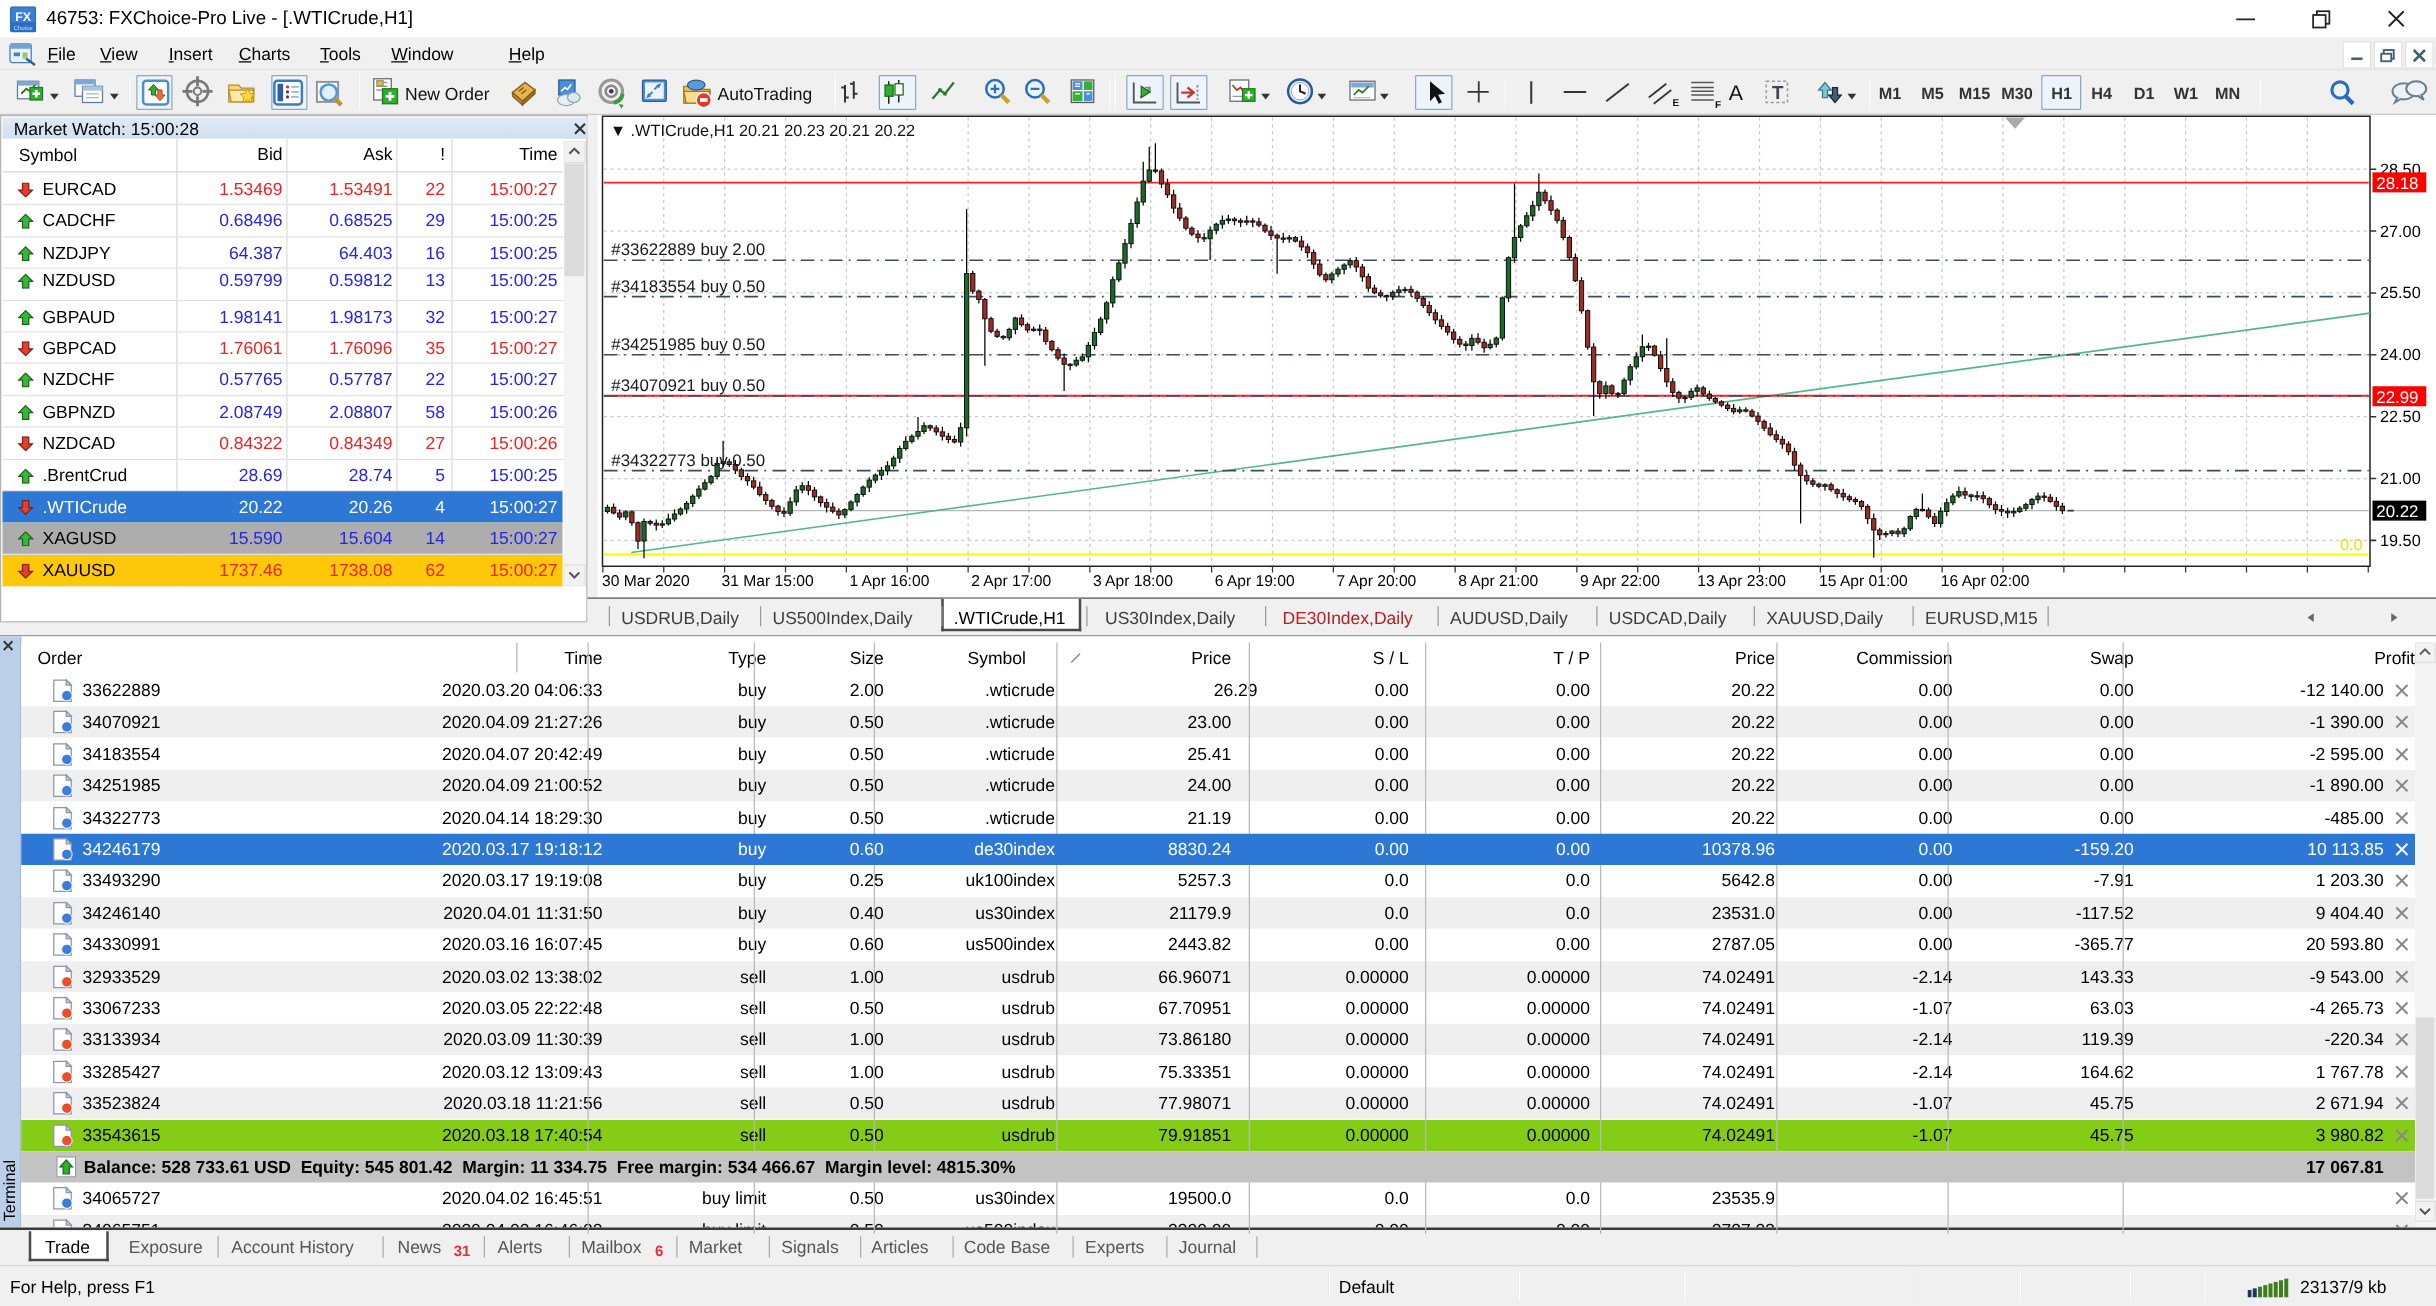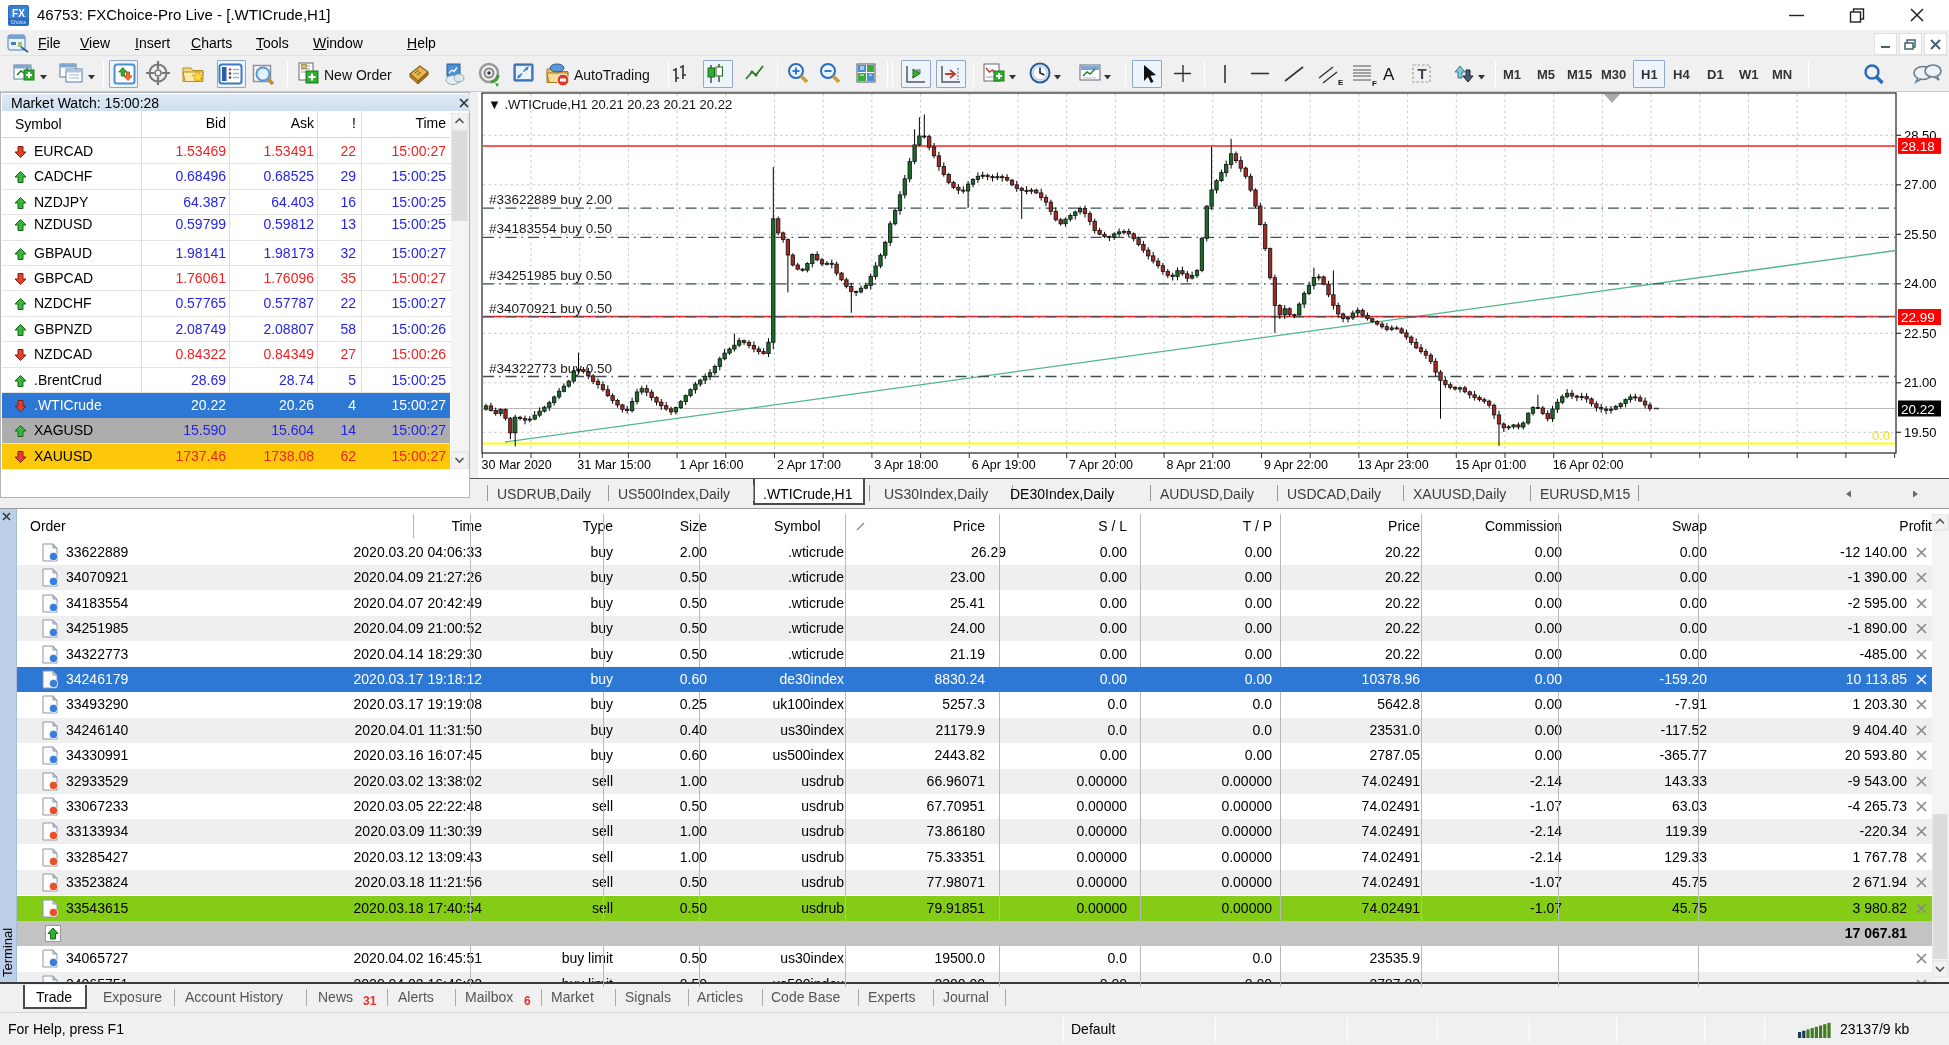"DE30Index,Daily" div.ctab { color: #000000 -> #b91c1c; left: 540px -> 556px }
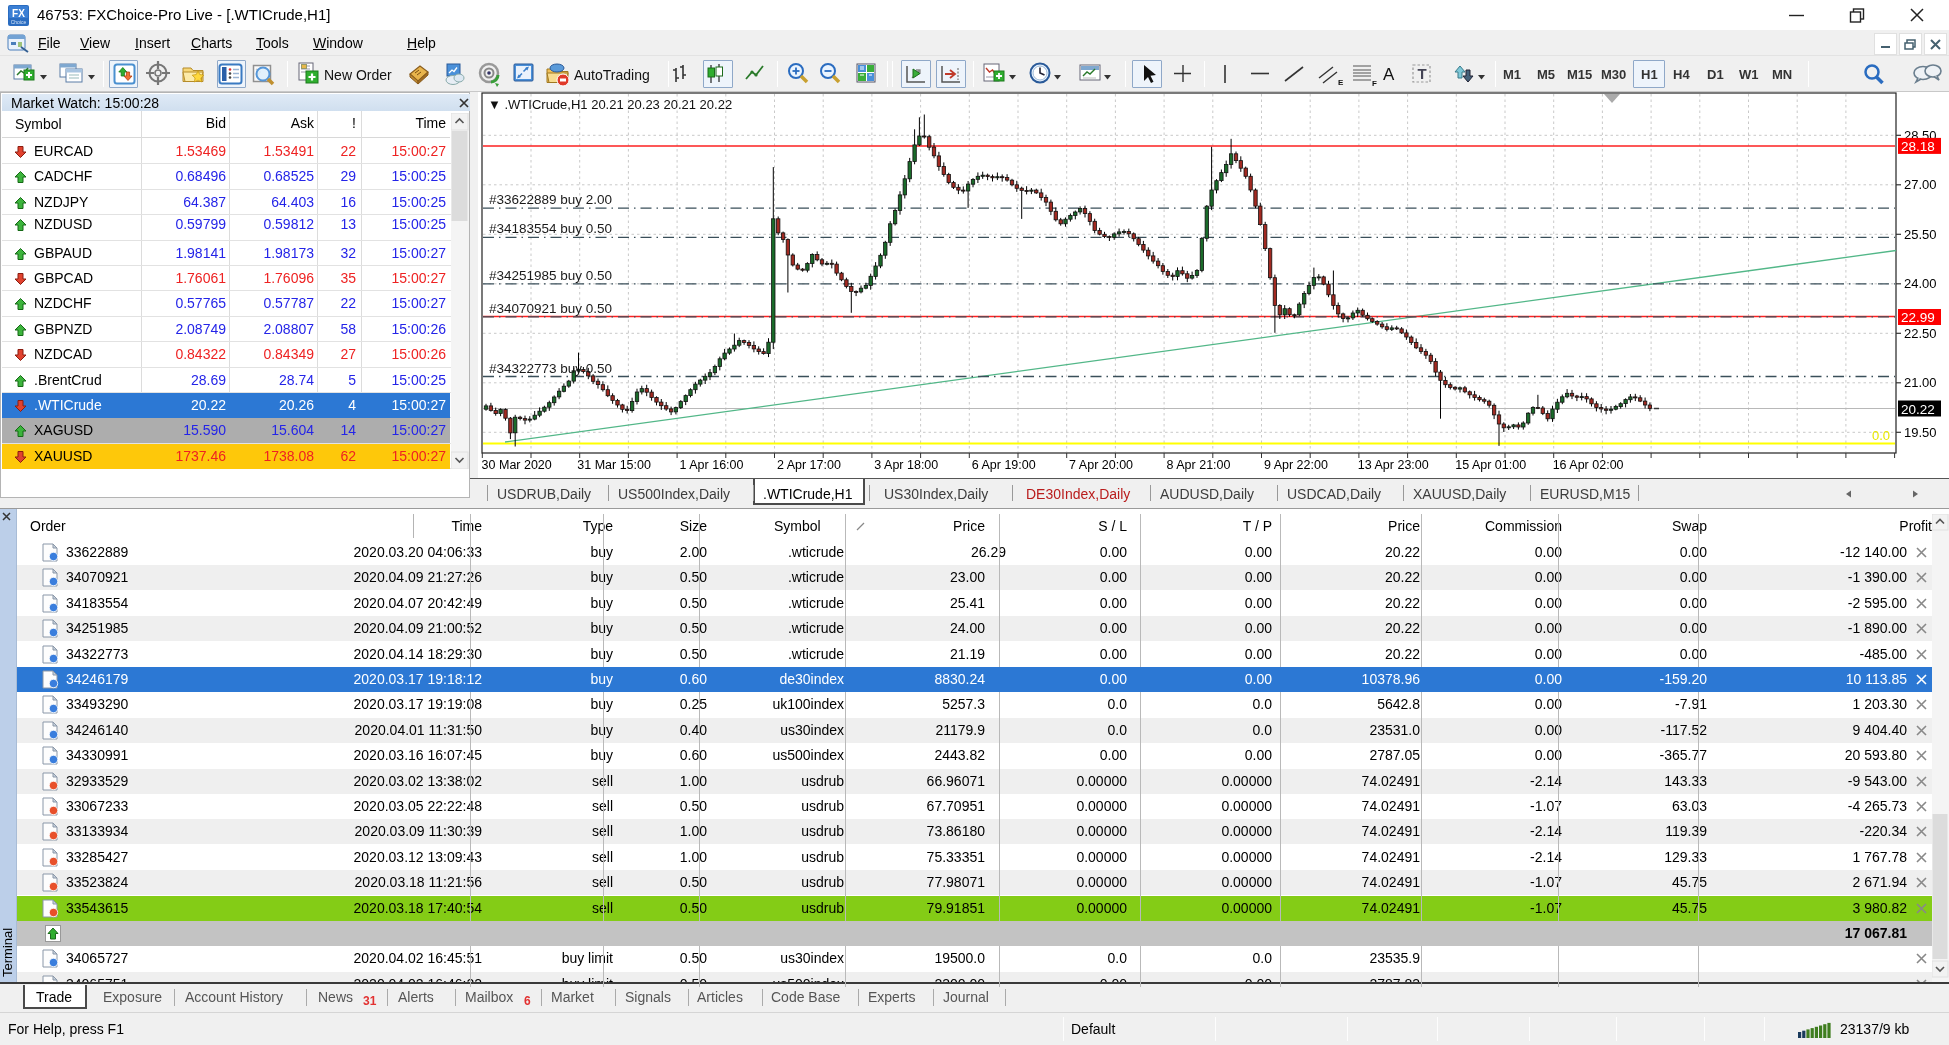"129.33" div { text: 129.33 -> 164.62 }
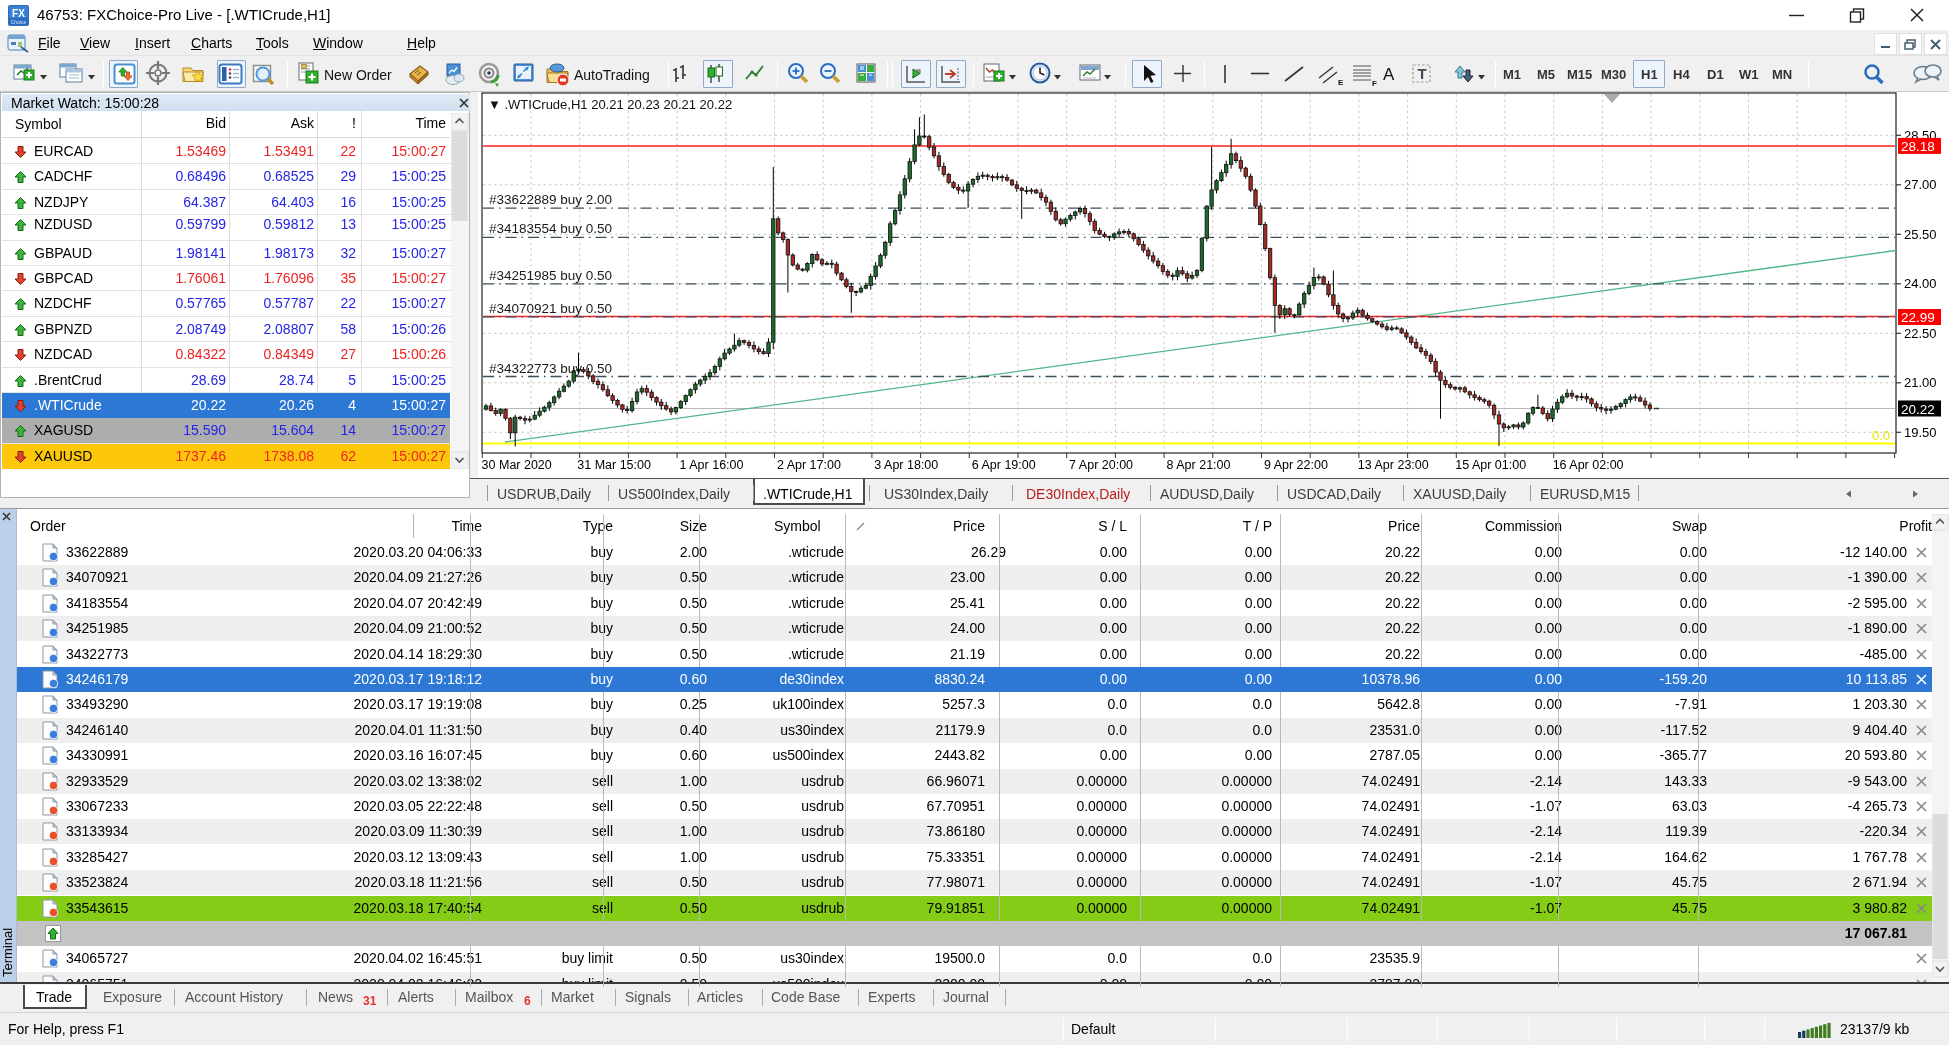"Balance: 528 733.61 USD Equity:" div { html: none -> <div>Balance: 528 733.61 USD&nbsp; Equity: 545 801.42&nbsp; Margin: 11 334.75&nbsp; Free margin: 534 466.67&nbsp; Margin level: 4815.30%</div> }
